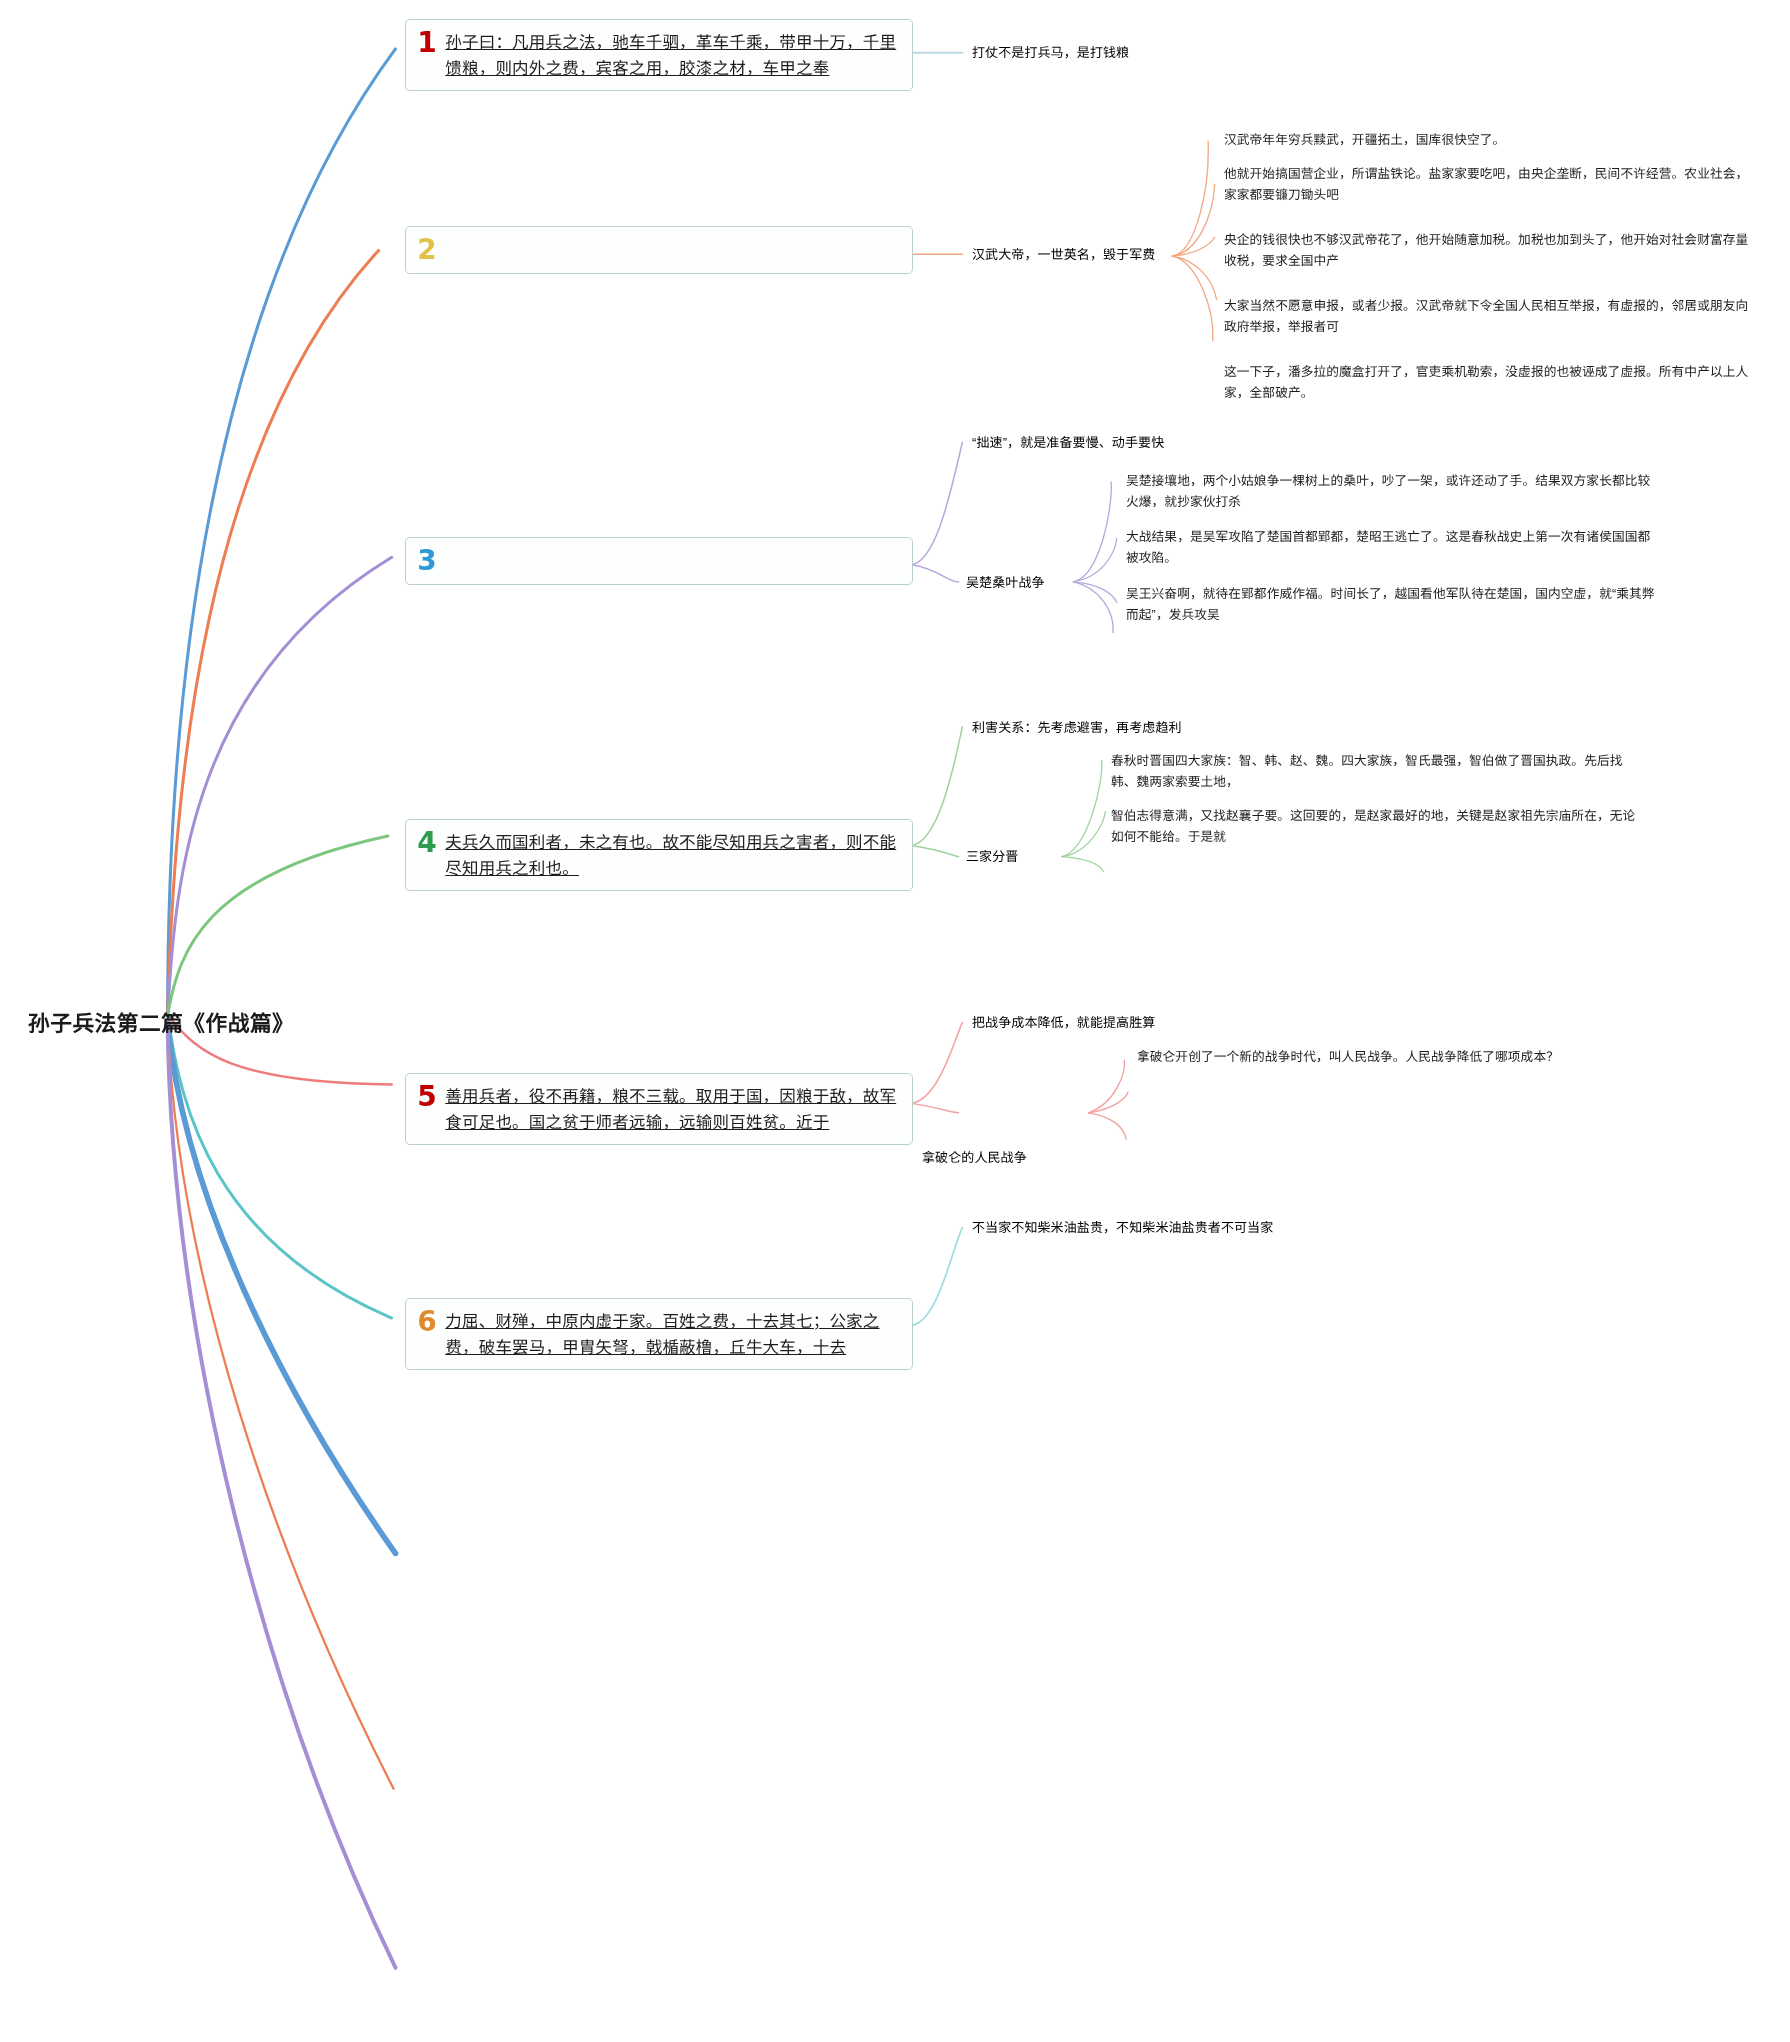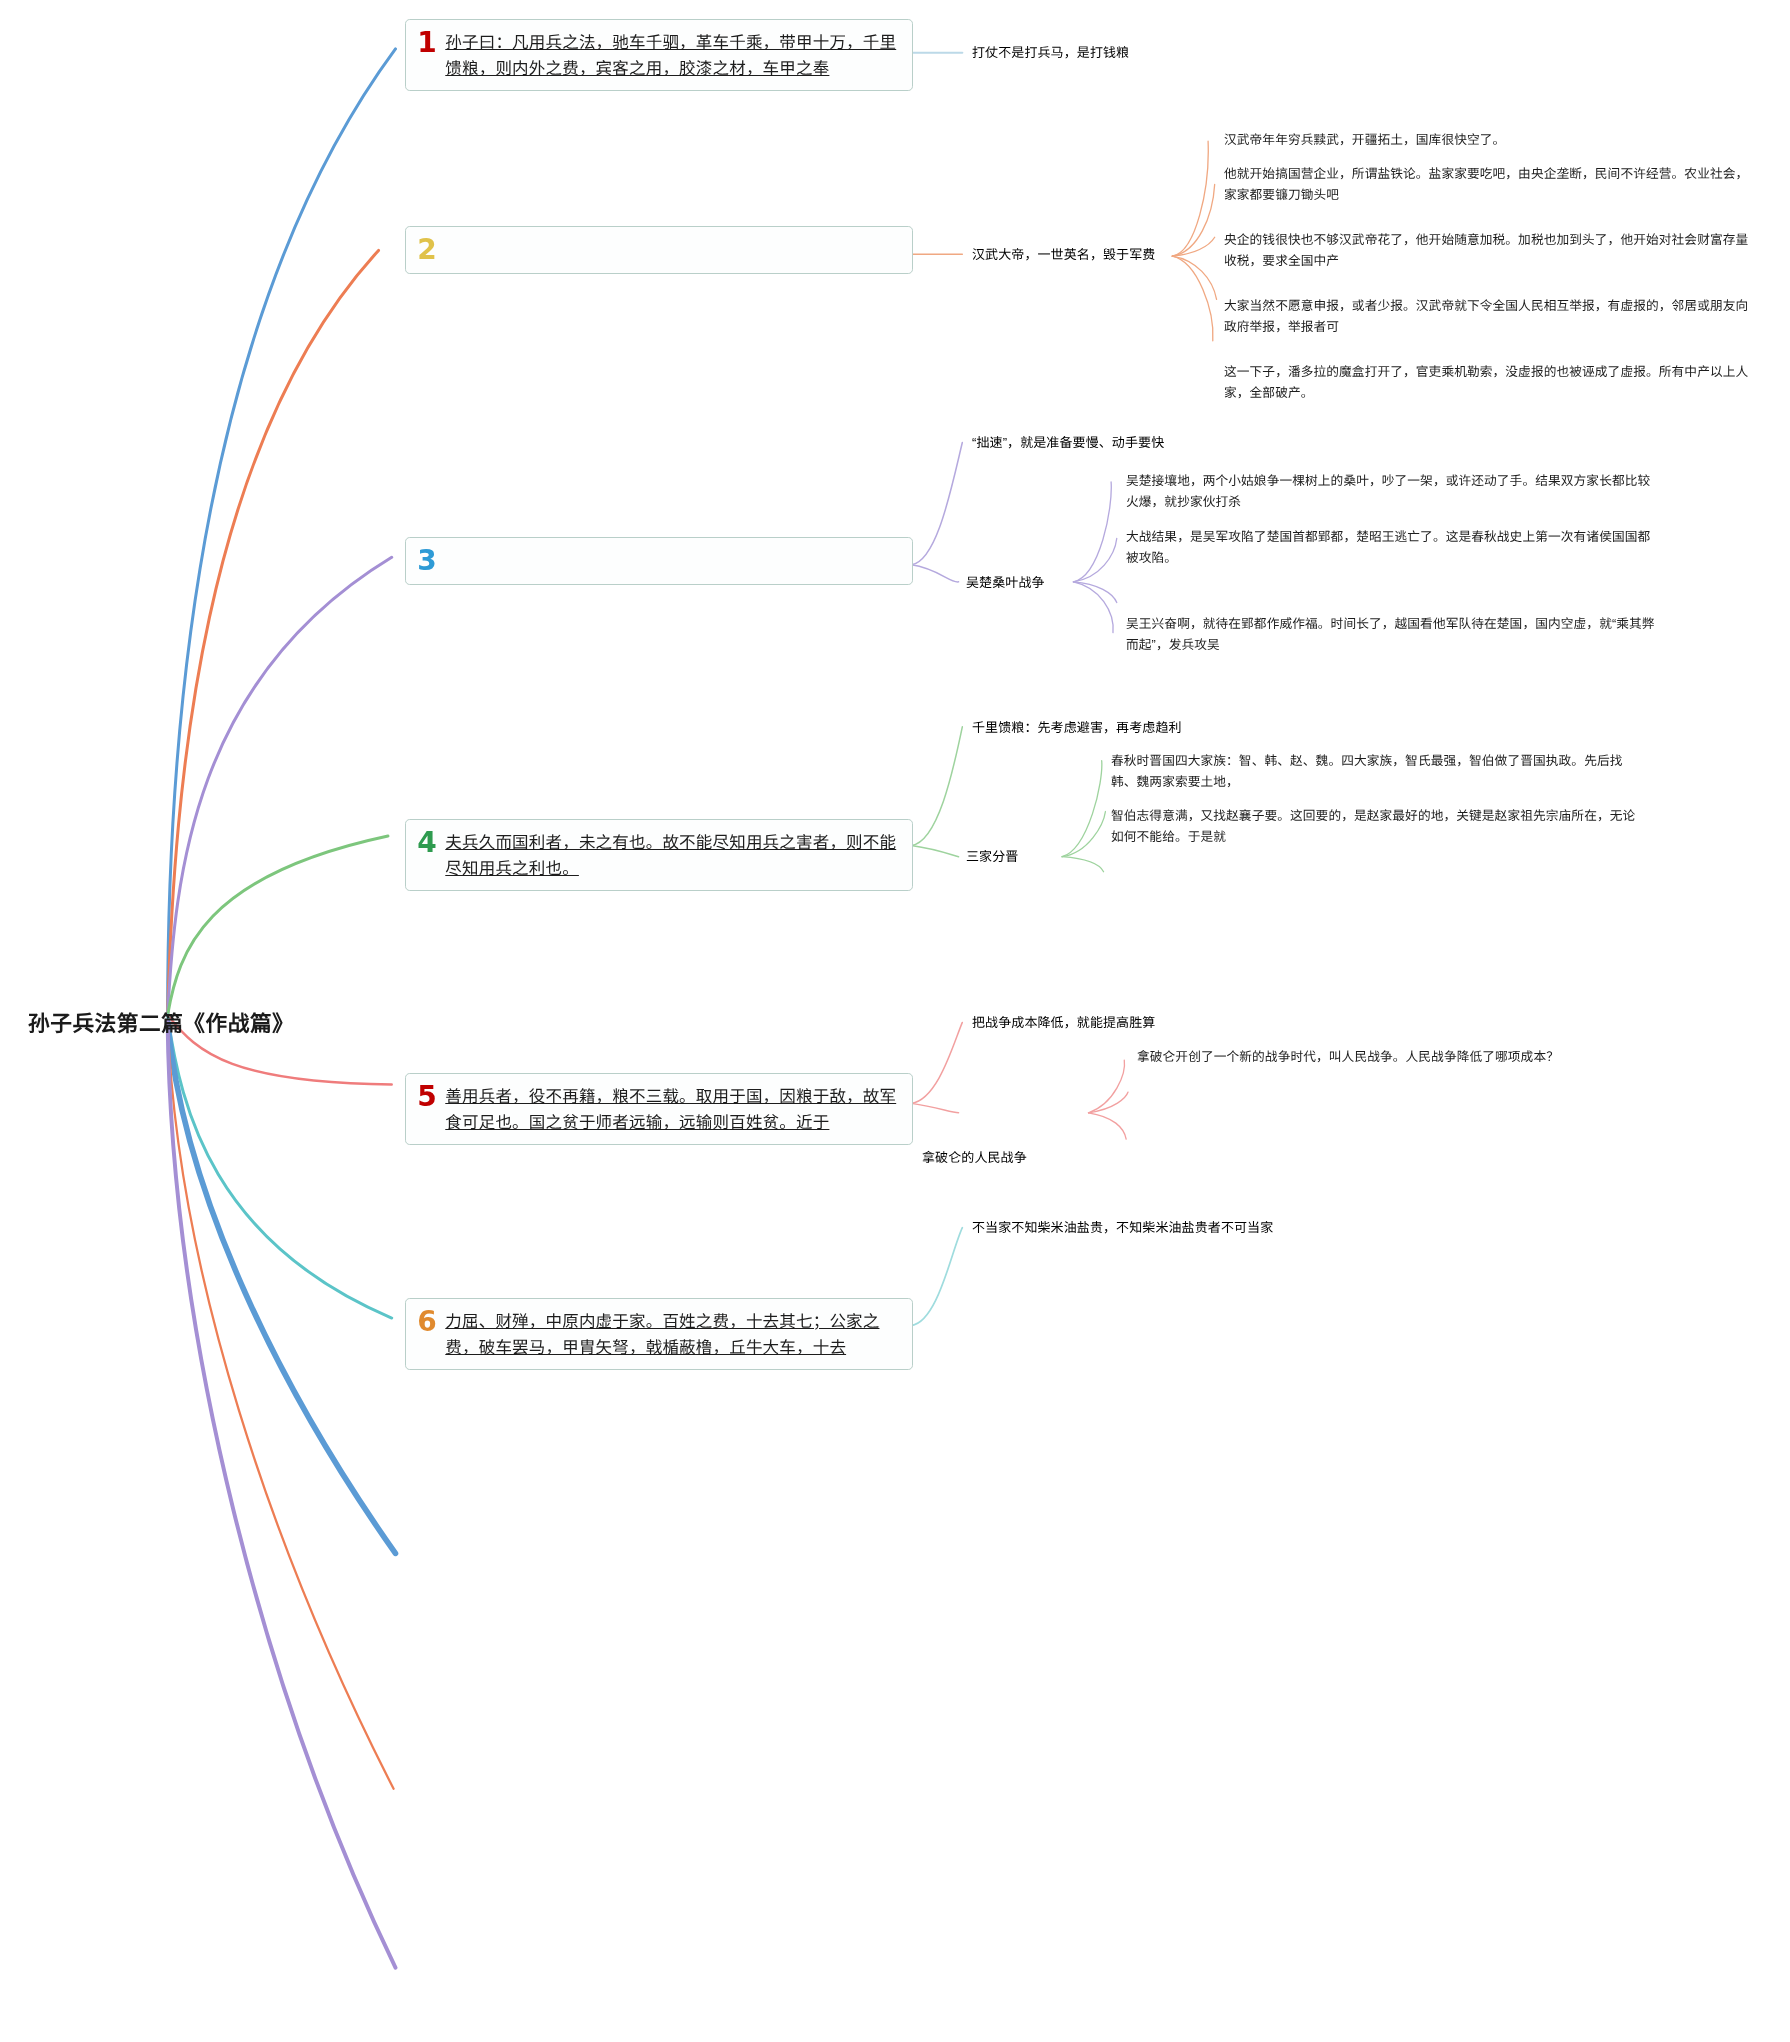"吴王兴奋啊，就待在郢都作威作福。时间长了，越国看他军队待在楚国，国内空虚，就“乘" div.l3 { margin-top: 30px -> none }
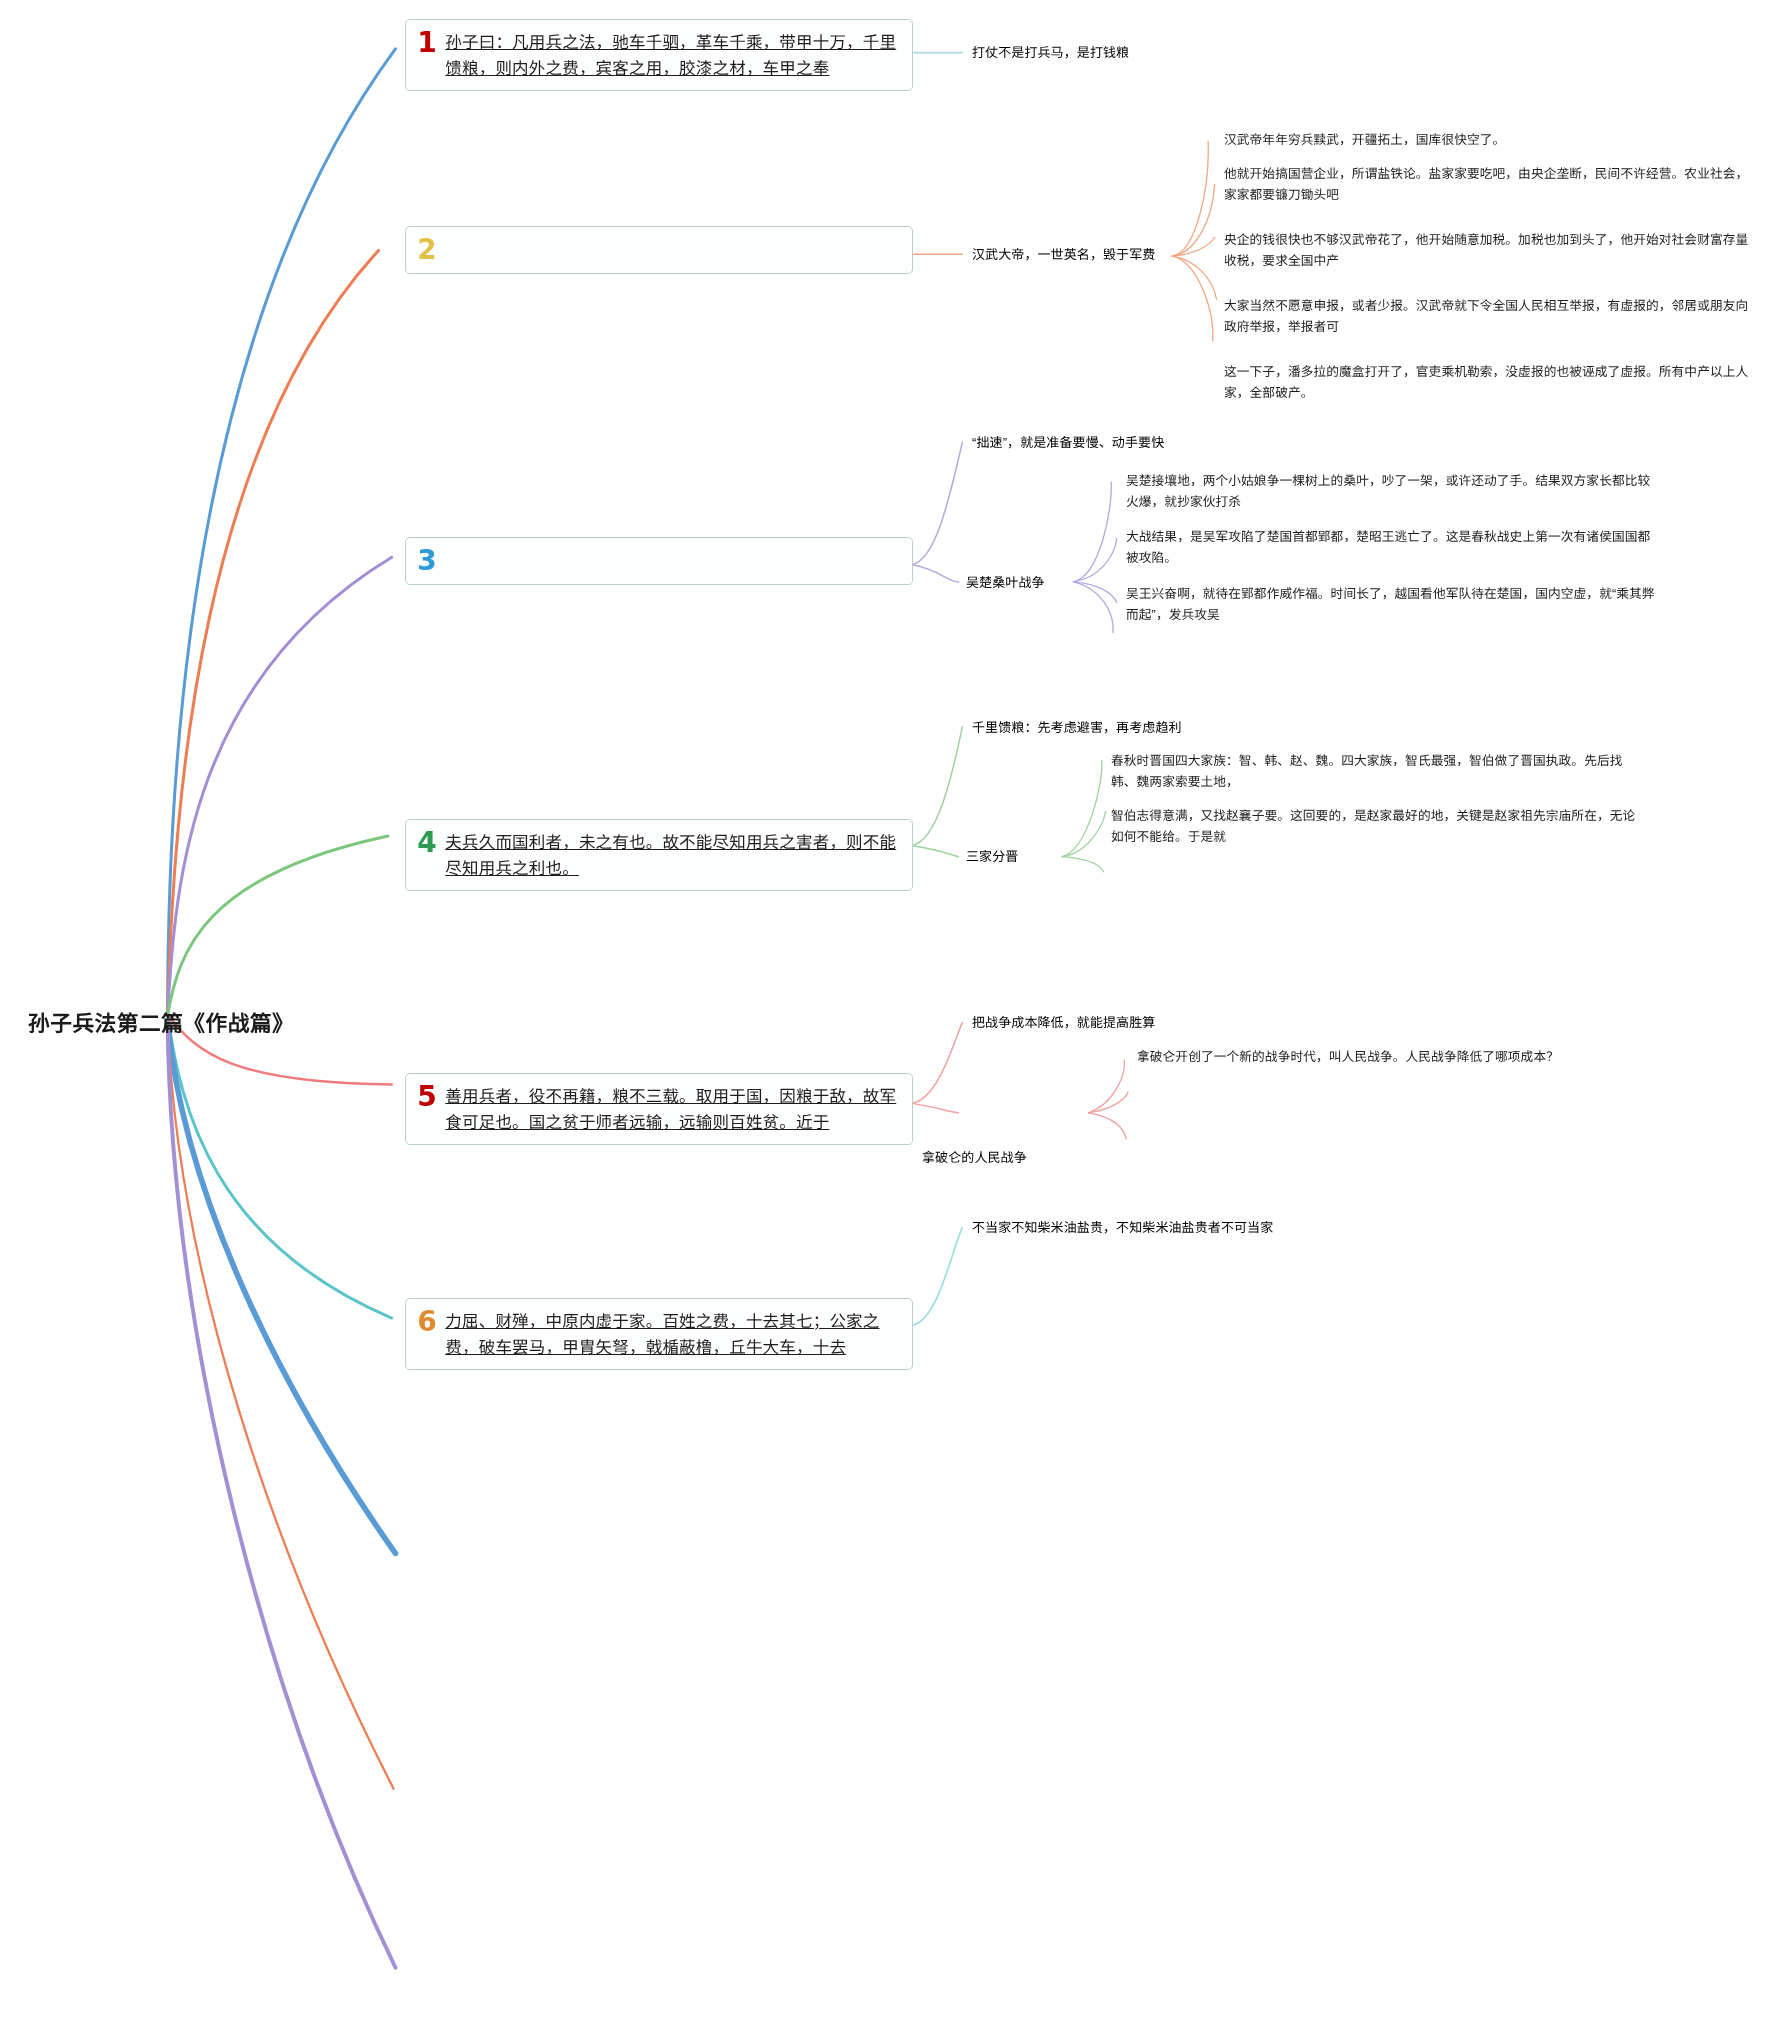"千里馈粮：先考虑避害，再考虑趋利" div.l2 { text: 千里馈粮 -> 利害关系 }
